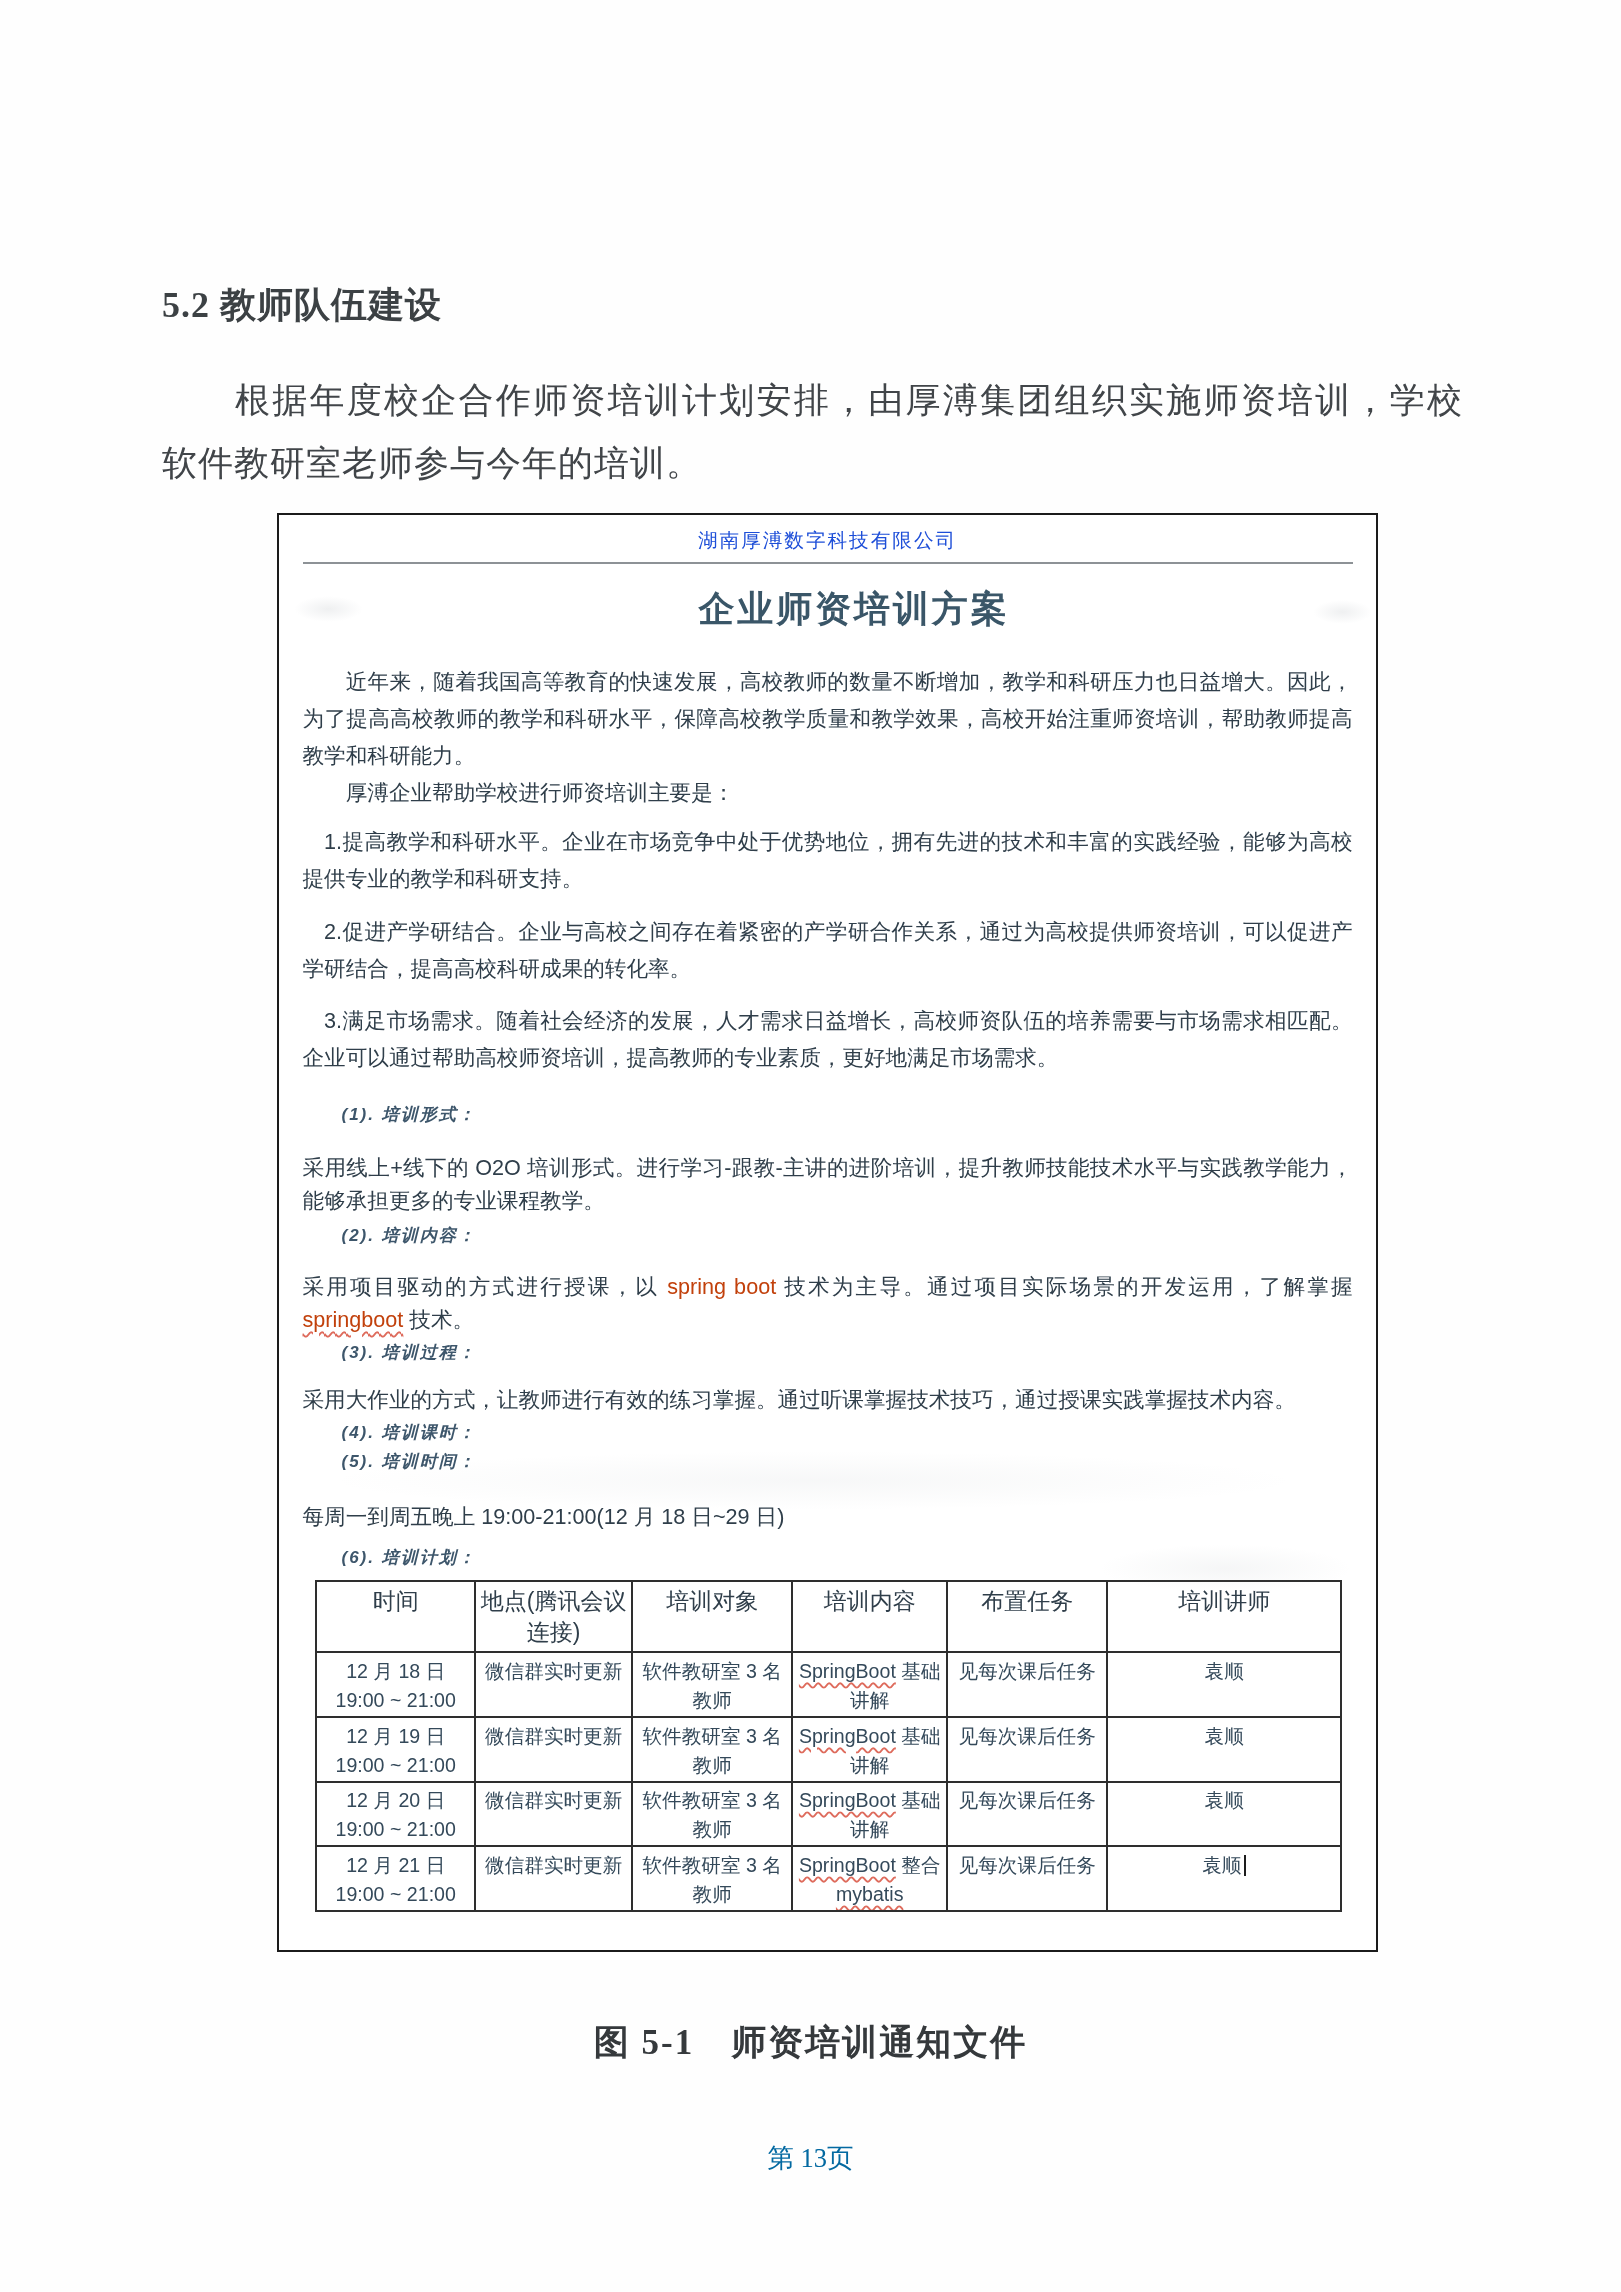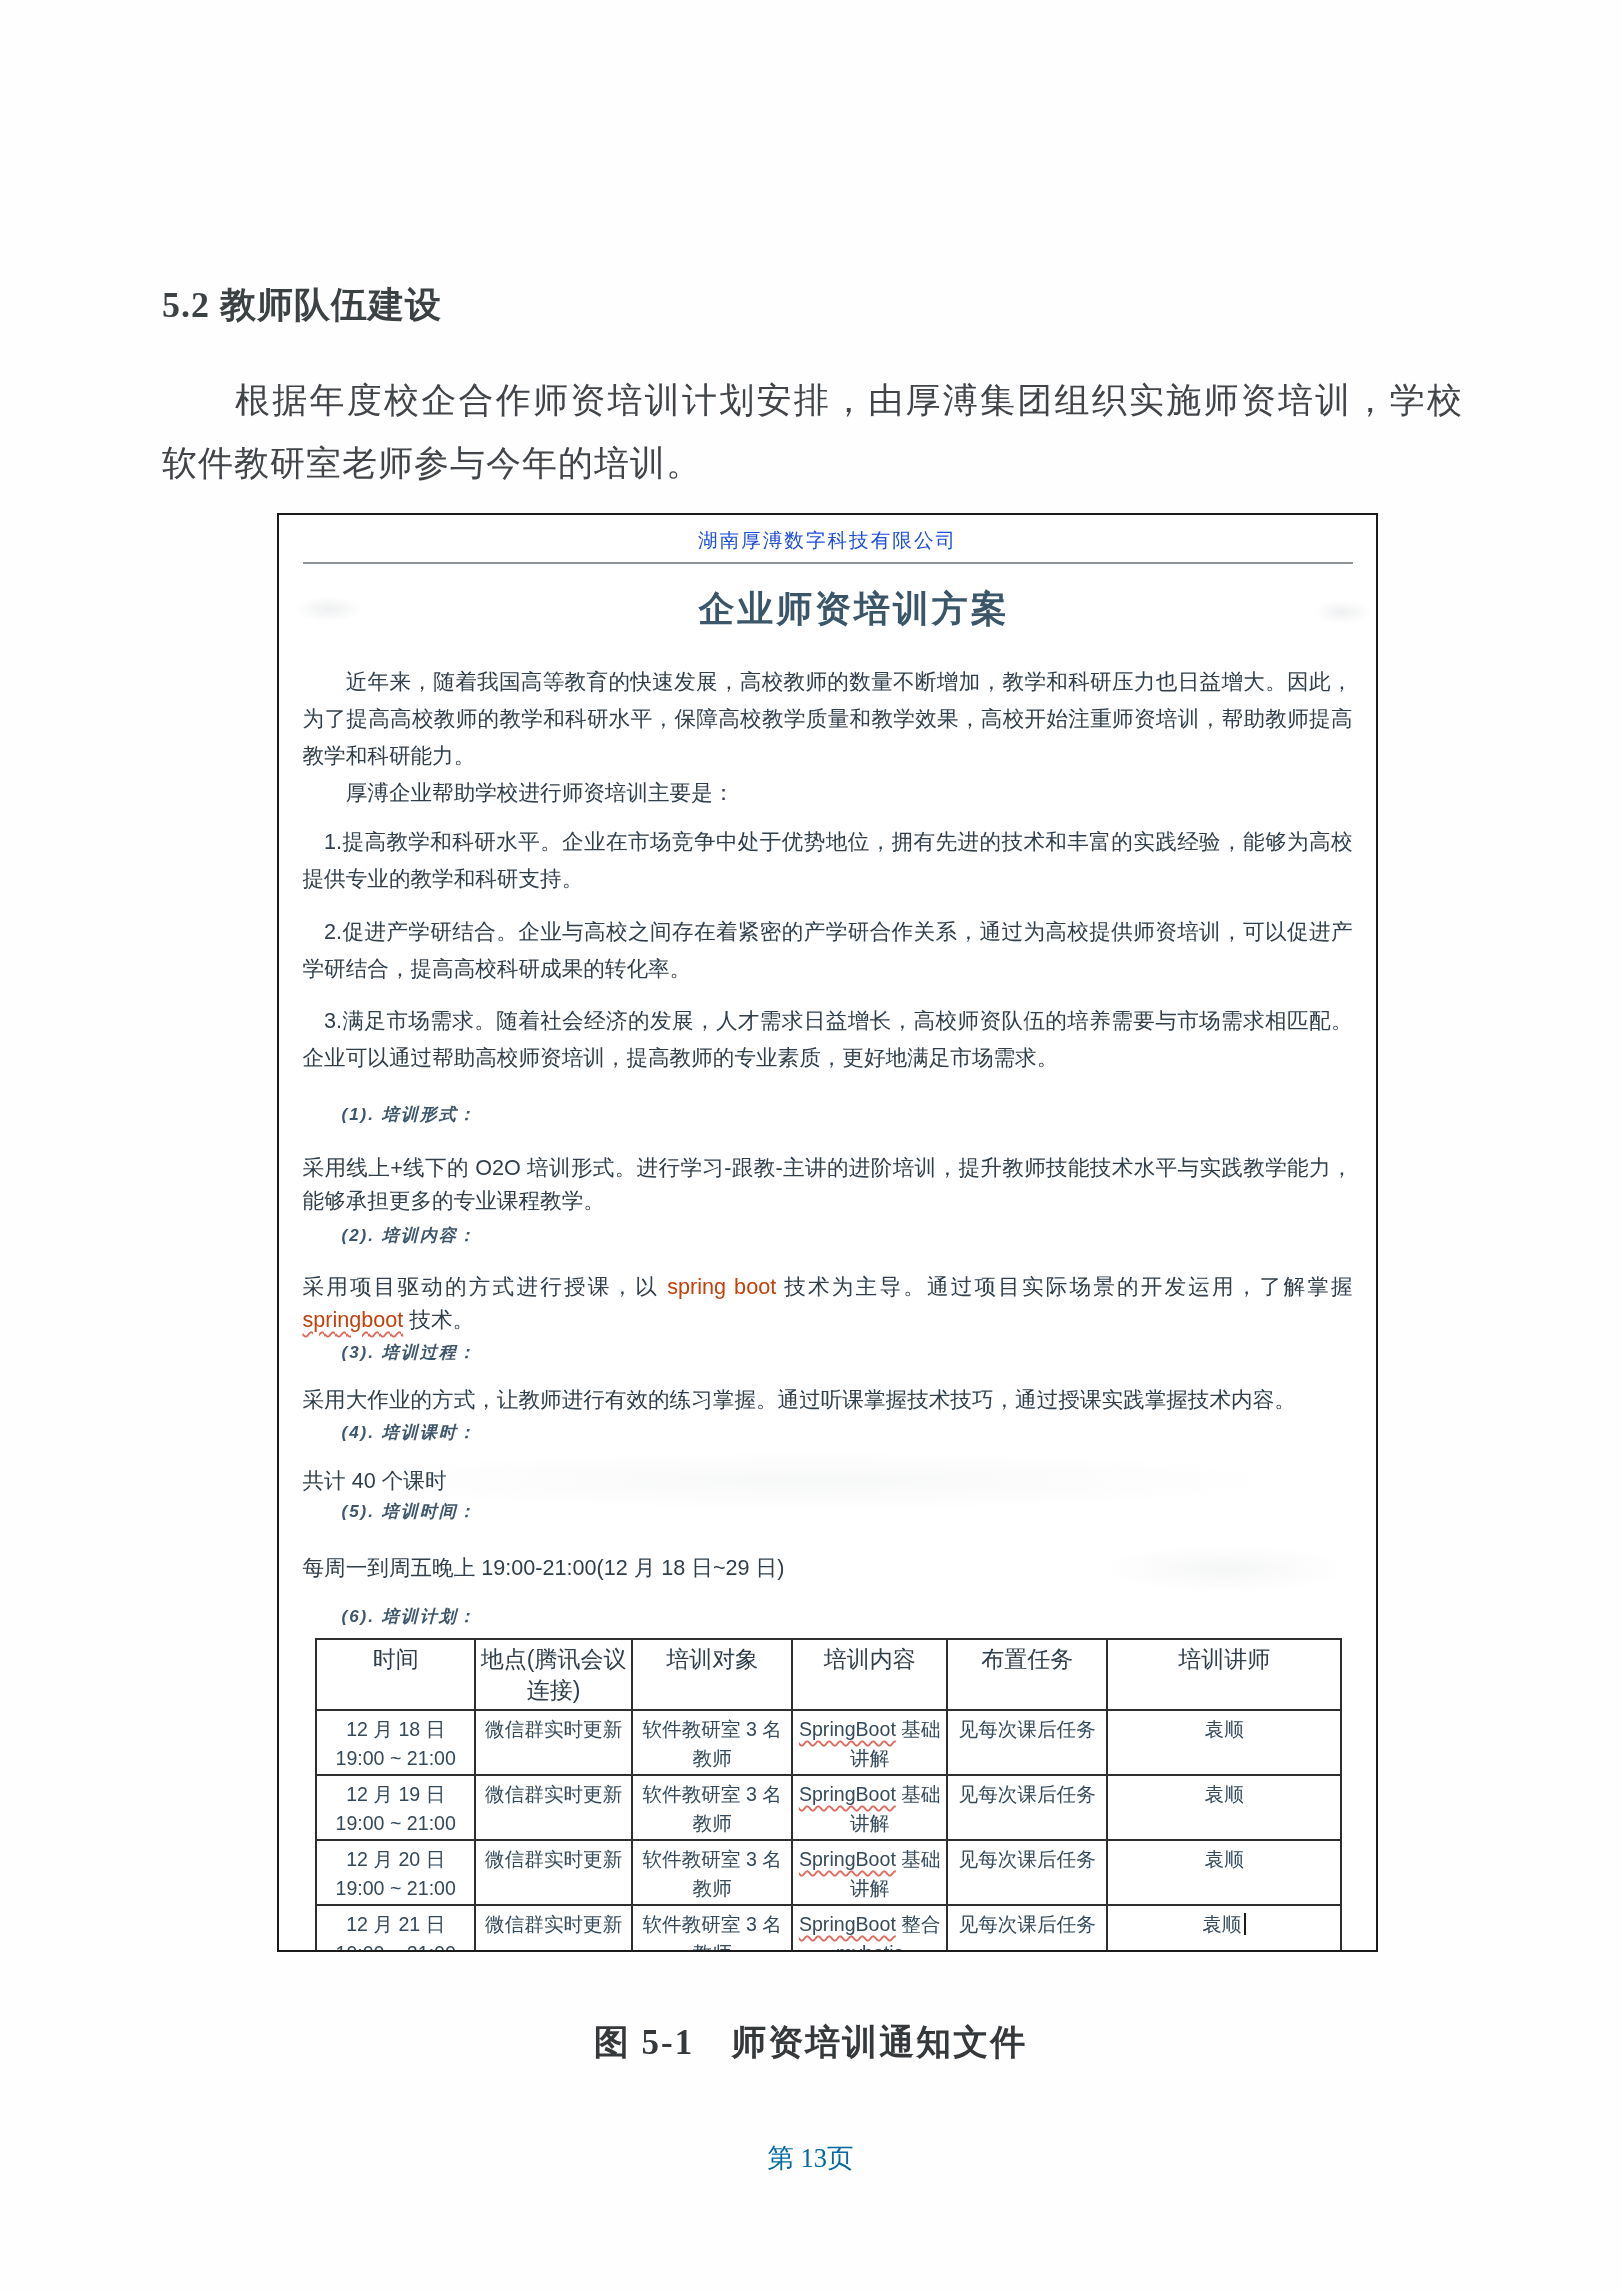"共计 40 个课时" div.sec-b { html: <div><span>共计 40 个课时</span></div> -> none }
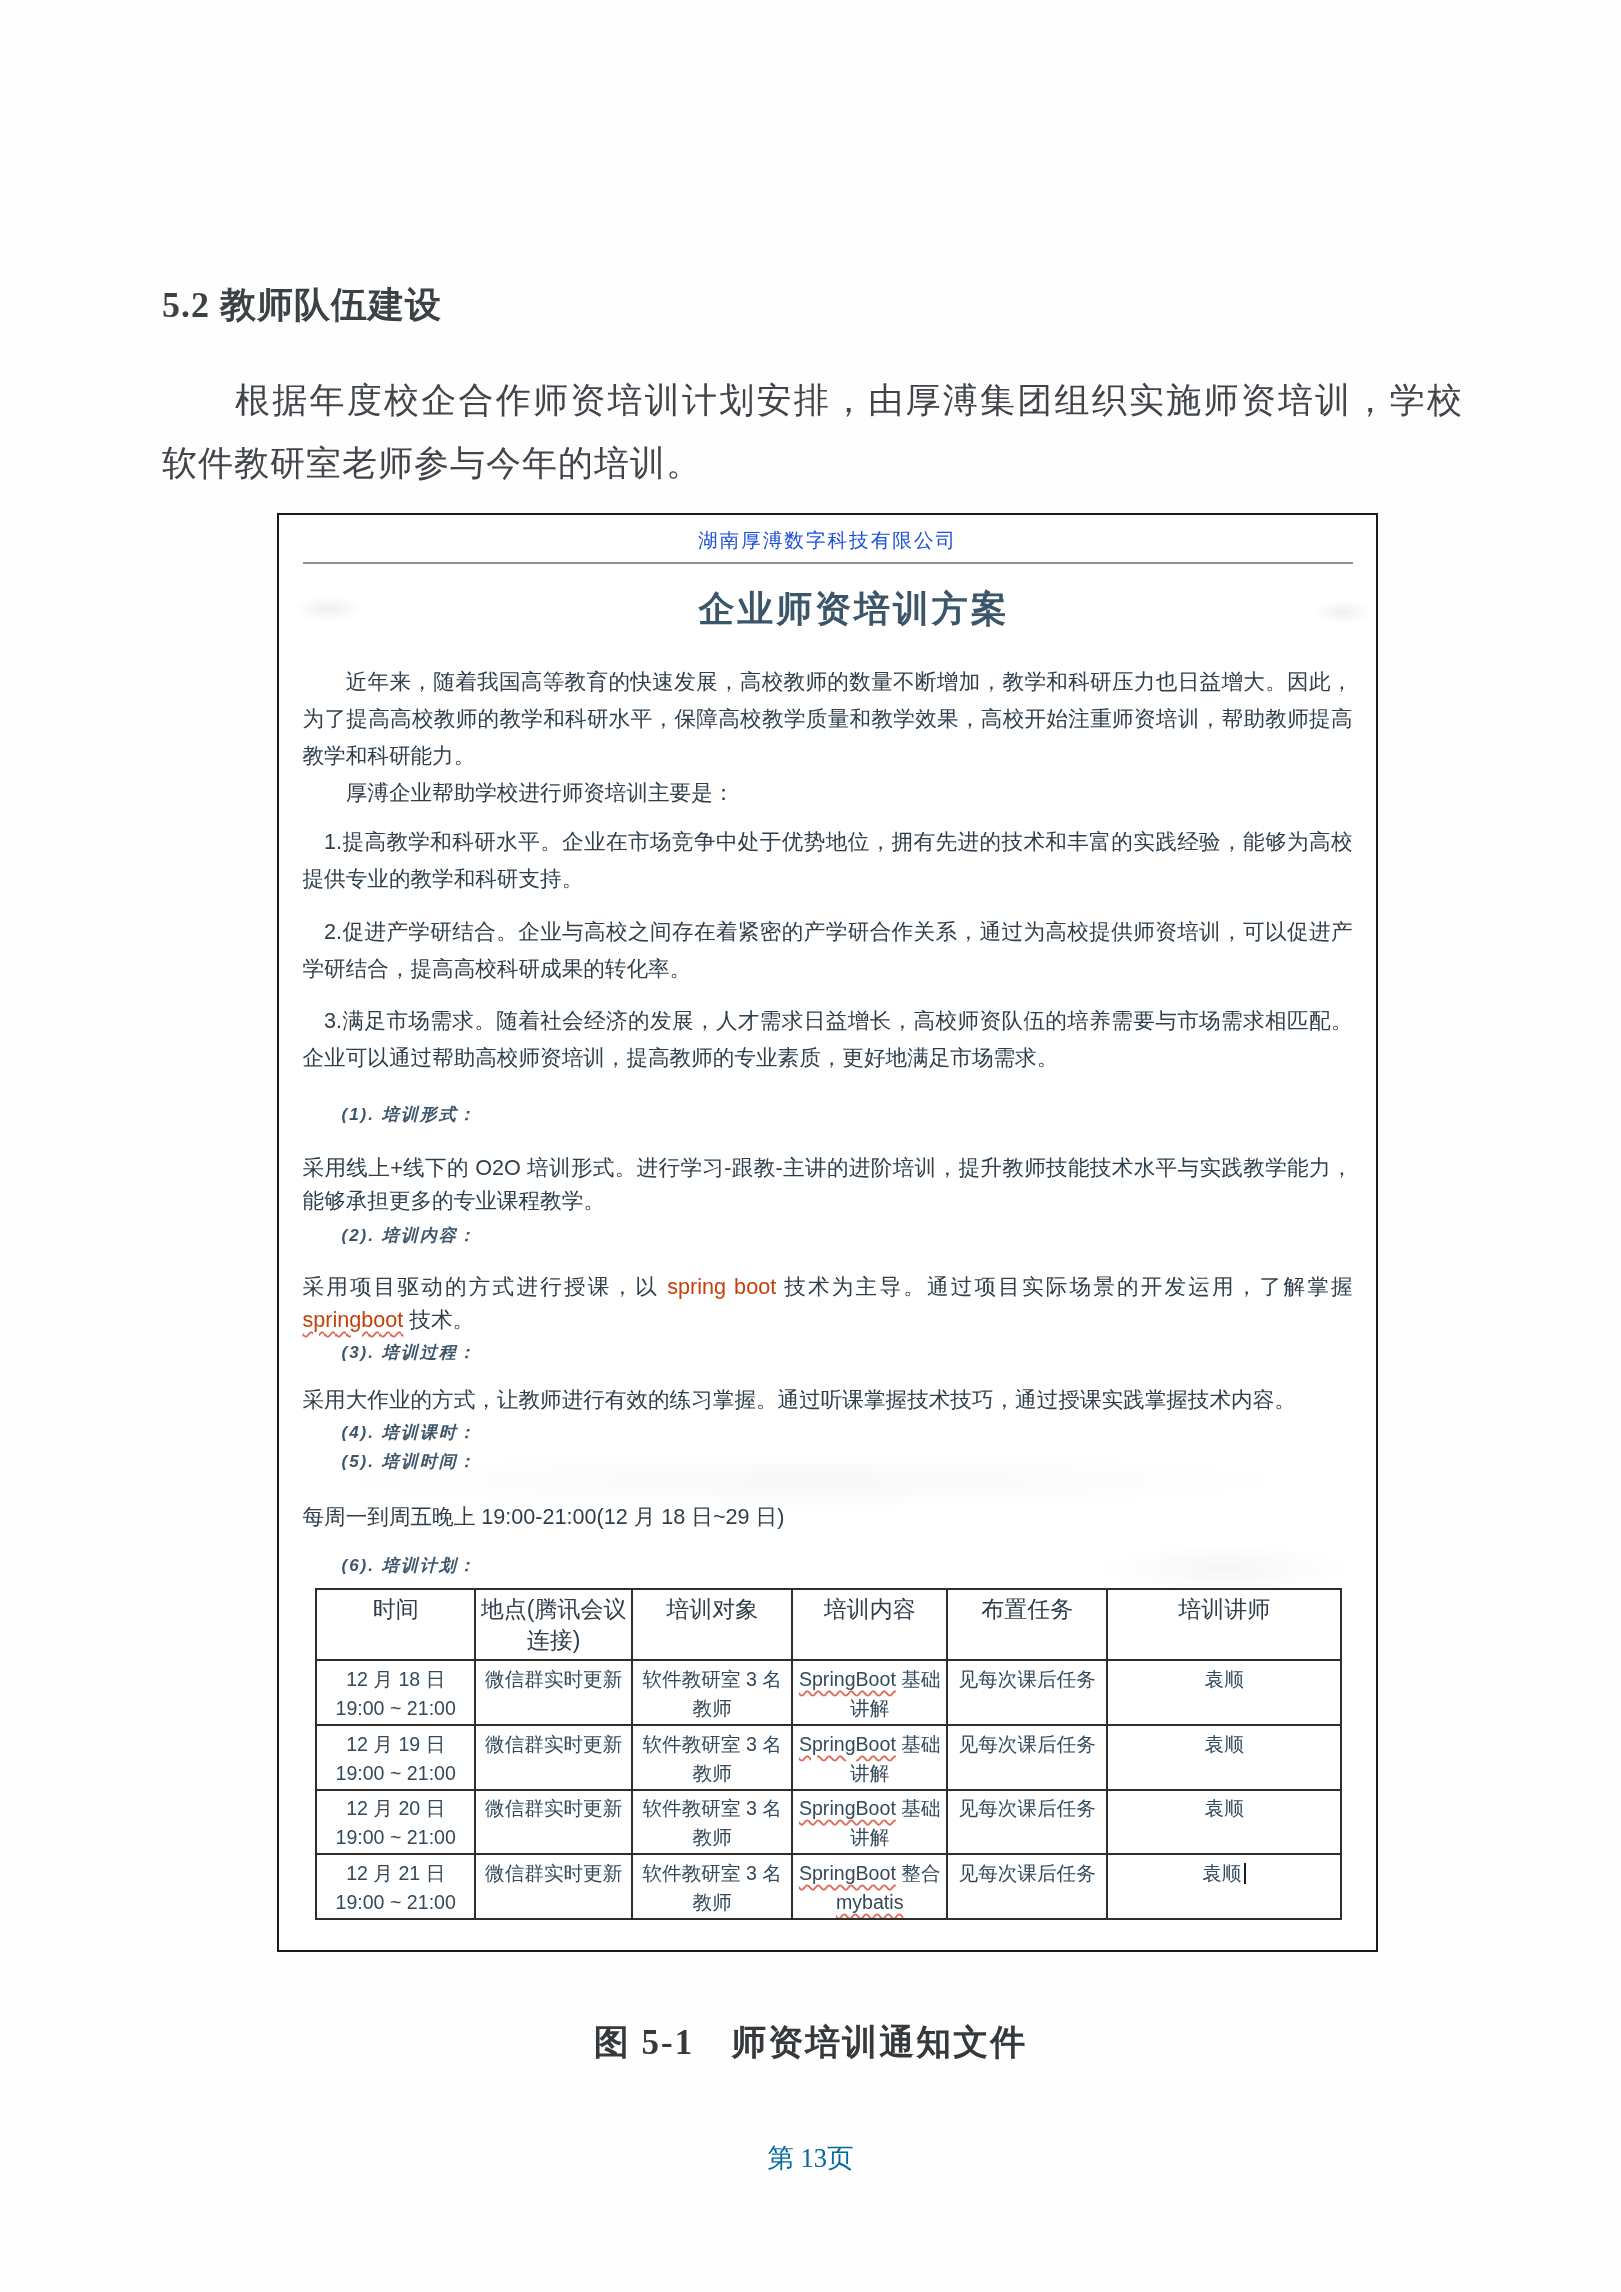"(6). 培训计划：" .sh6 { margin-top: 18px -> 10px }
